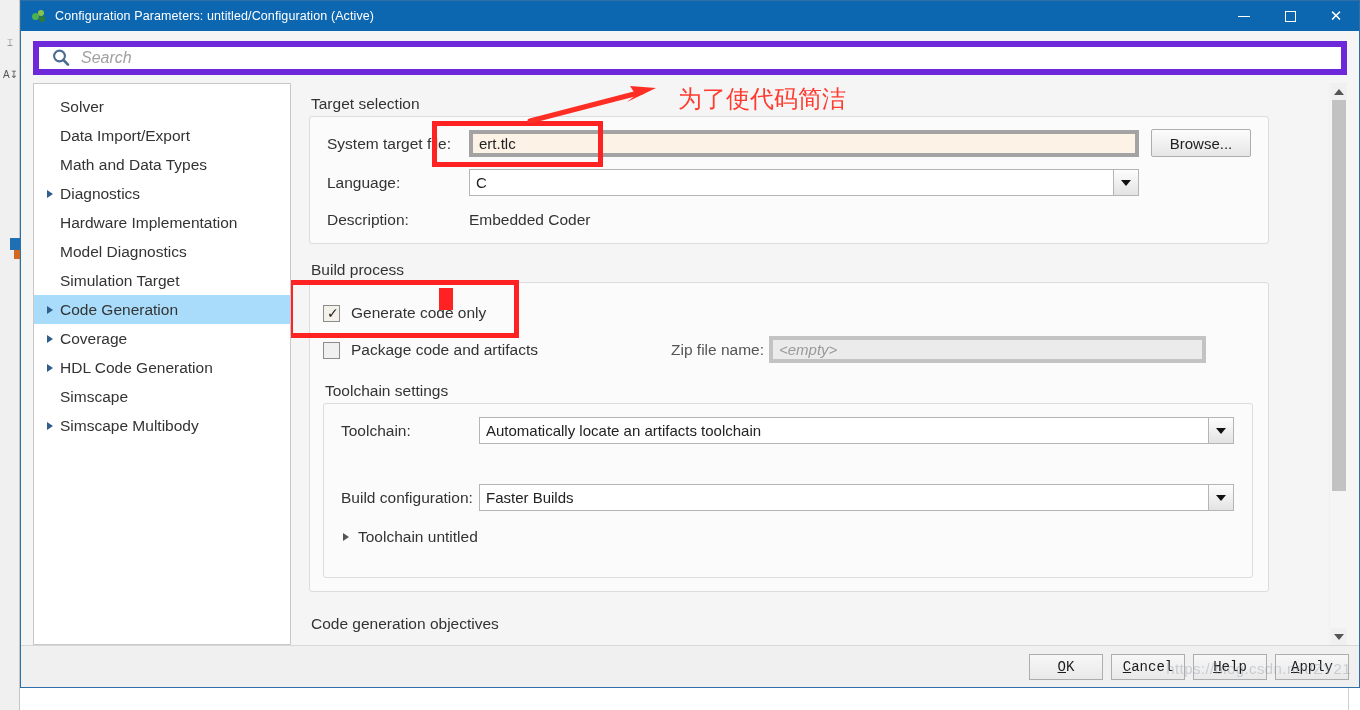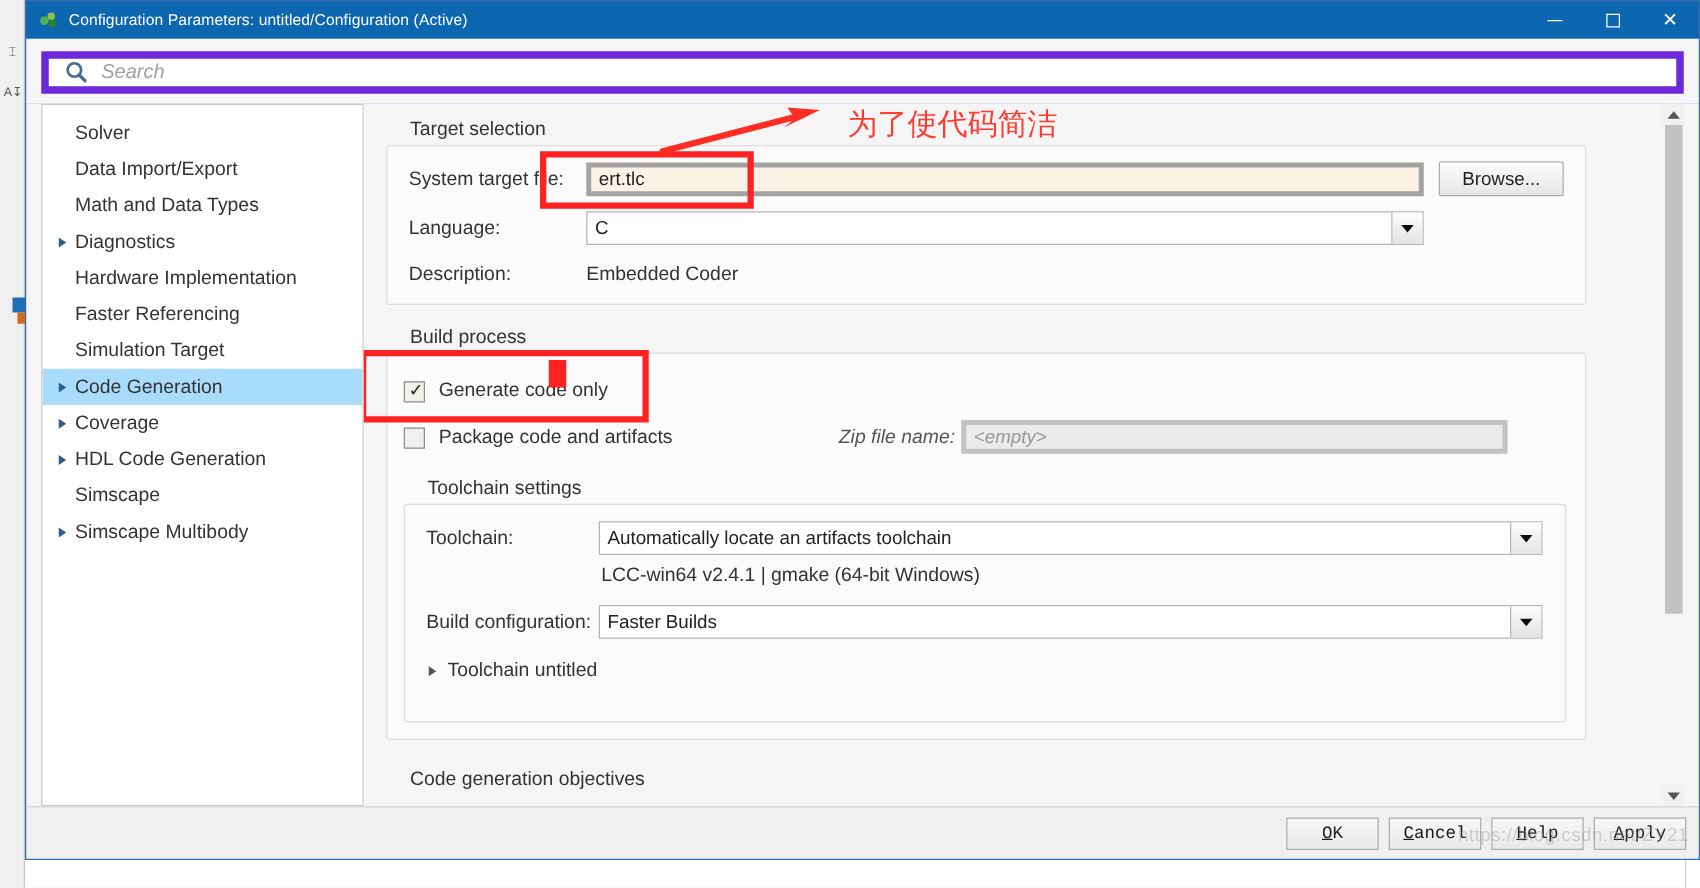"Target selection" .group-title { margin: 0 0 4px 19px -> 0 0 4px 2px }
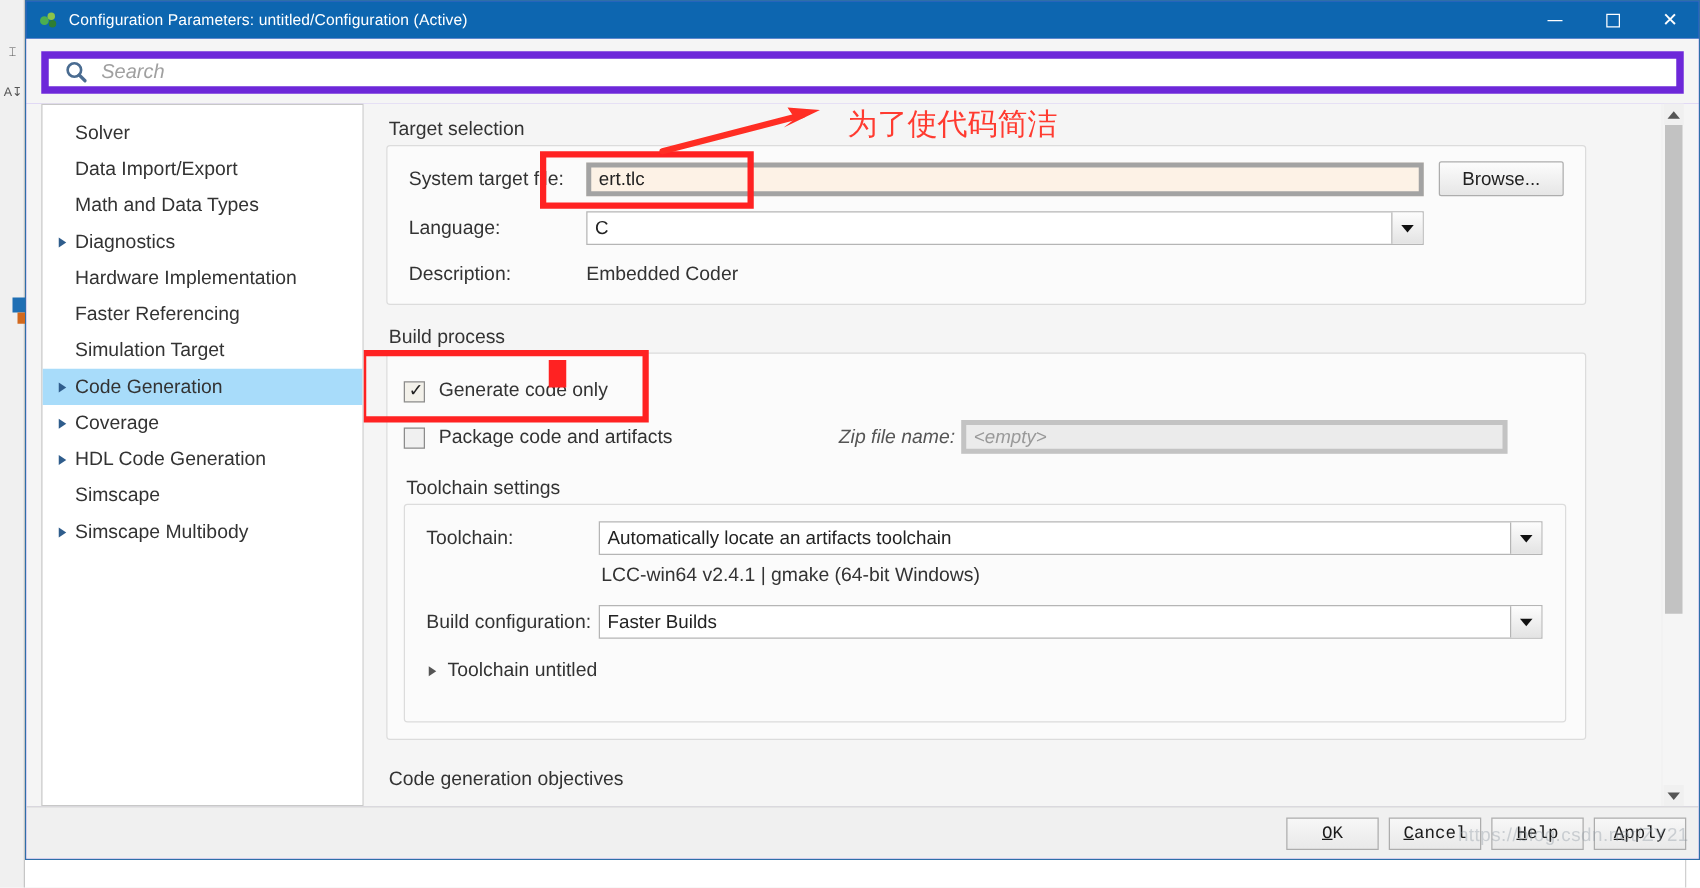"Faster Referencing" span { text: Faster Referencing -> Model Diagnostics }
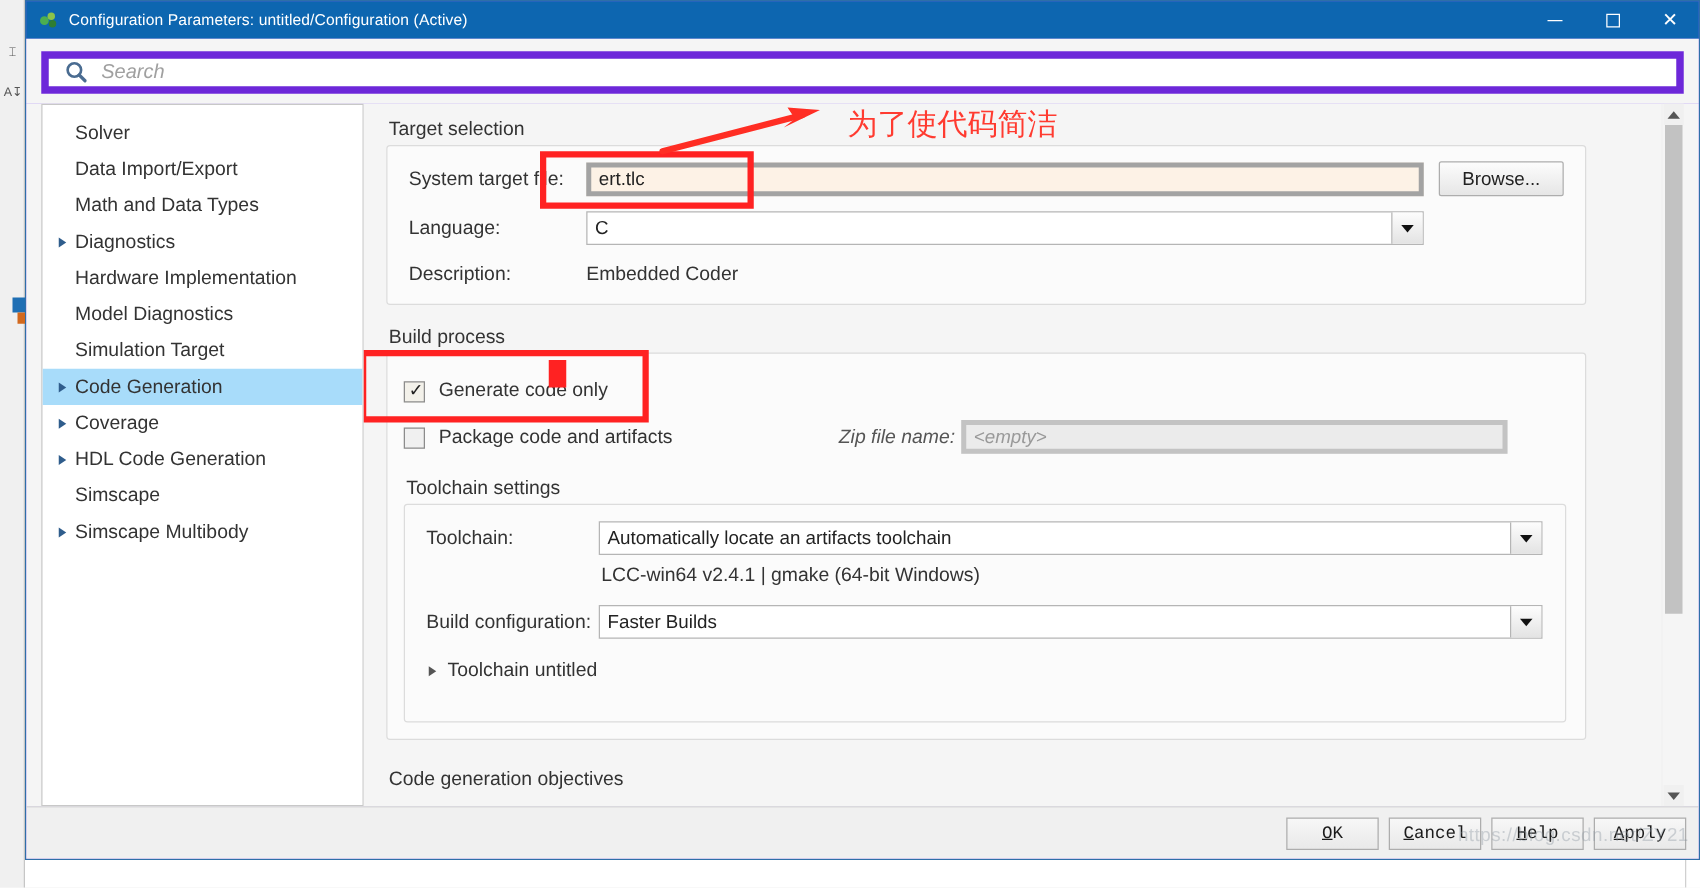"Zip file name:" div.lbl { font-style: italic -> none }
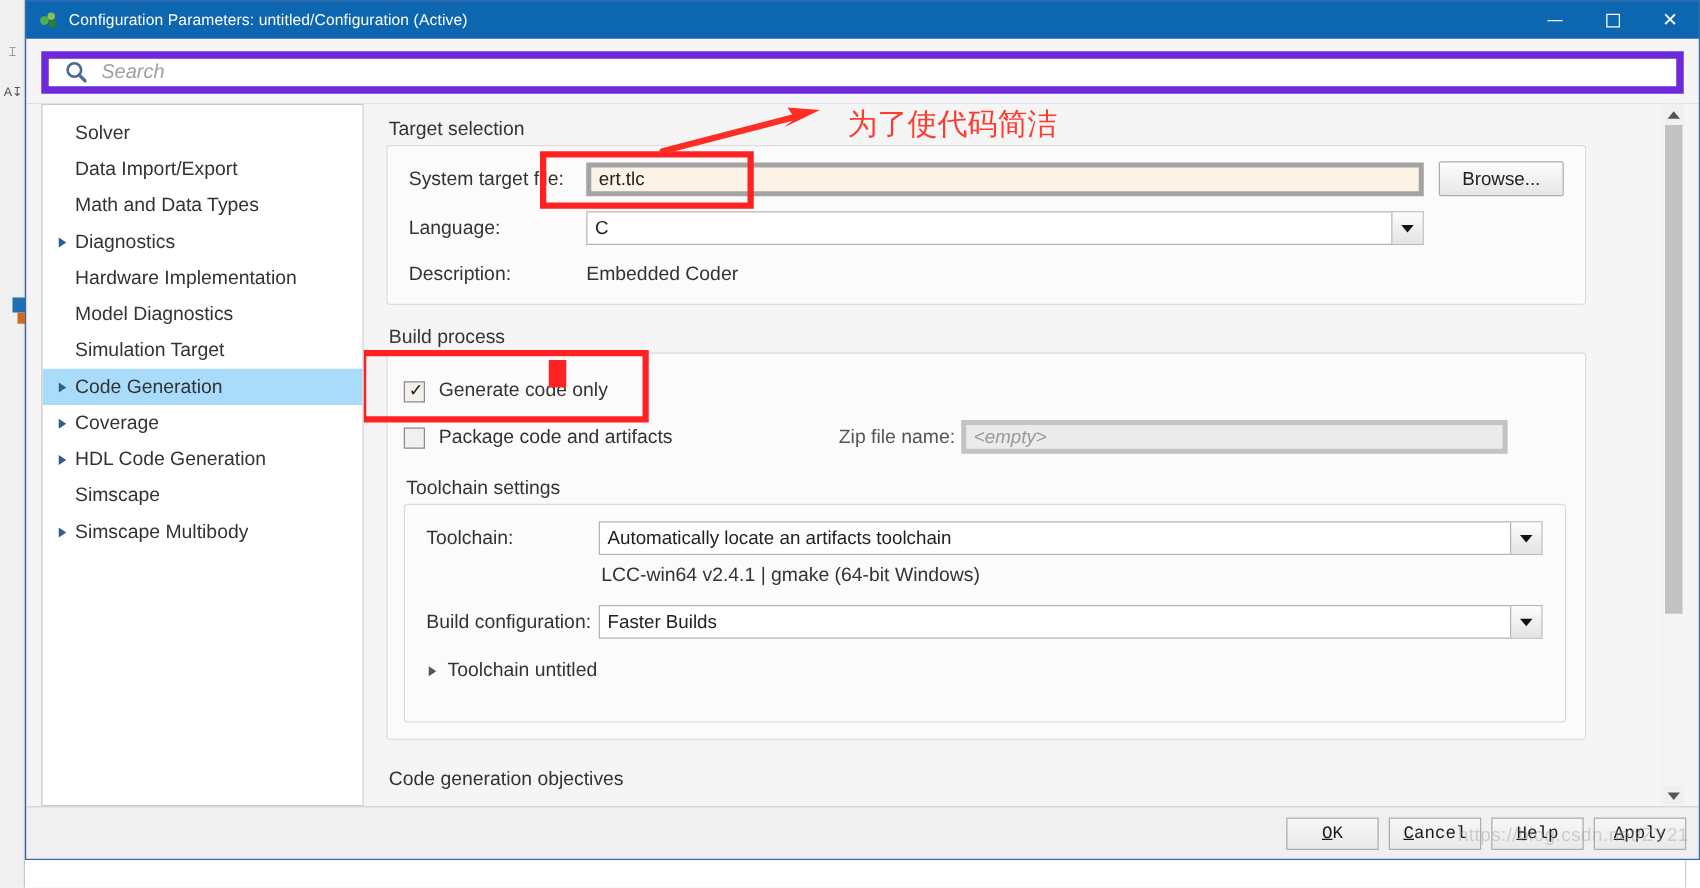"LCC-win64 v2.4.1 | gmake (64-bit" div.lbl { html: <div>LCC-win64 v2.4.1 | gmake (64-bit Windows)</div> -> none }
